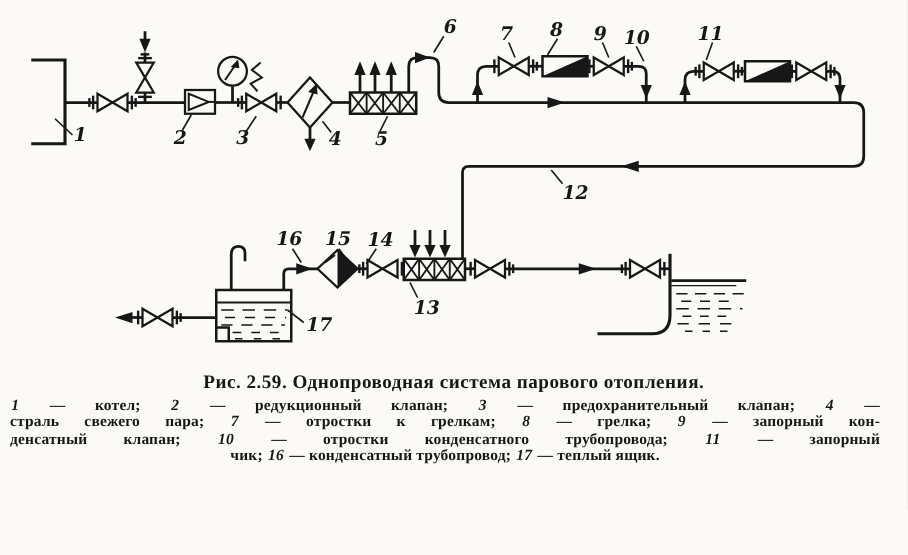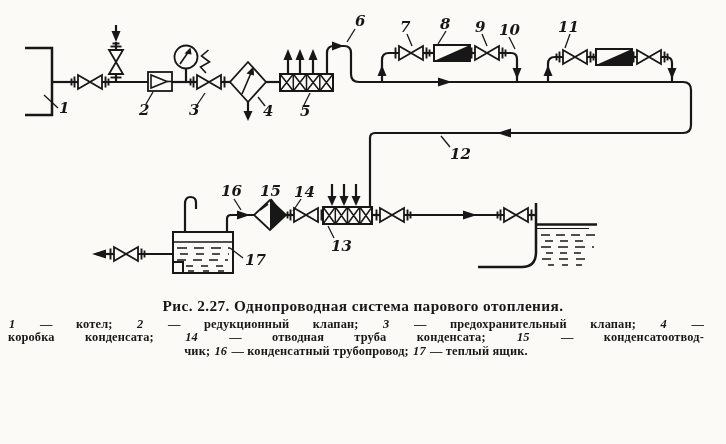"Рис. 2.27. Однопроводная система" div.fig-title { text: 2.27 -> 2.59 }
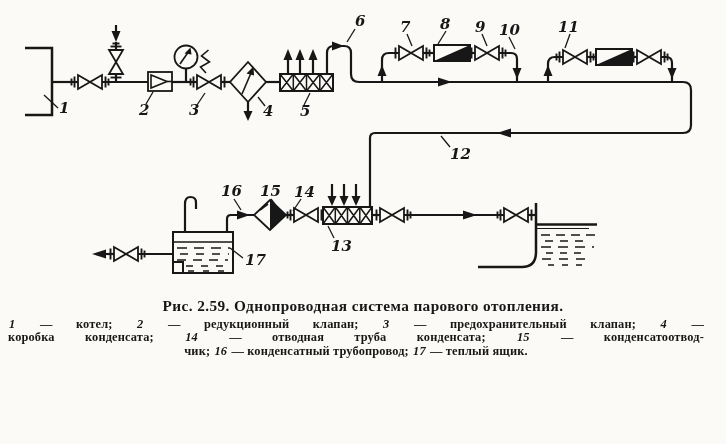"страль свежего пара; 7 —" div.legend-line { html: none -> <div>страль свежего пара; <i>7</i> — отростки к грелкам; <i>8</i> — грелка; <i>9</i> — запорный кон-</div> }
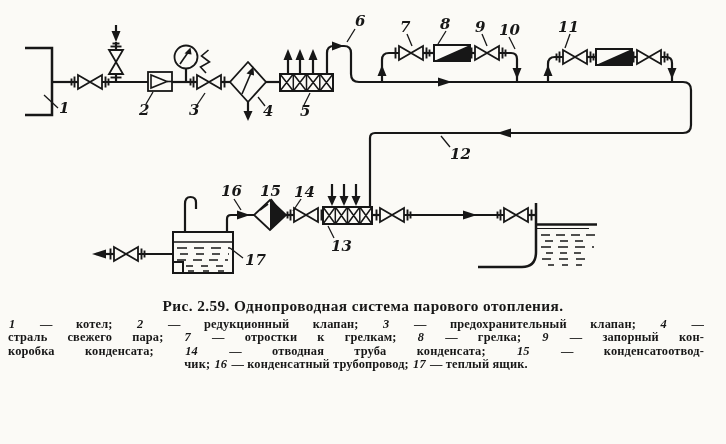"денсатный клапан; 10 — отростки" div.legend-line { html: none -> <div>денсатный клапан; <i>10</i> — отростки конденсатного трубопровода; <i>11</i> — запорный</div> }
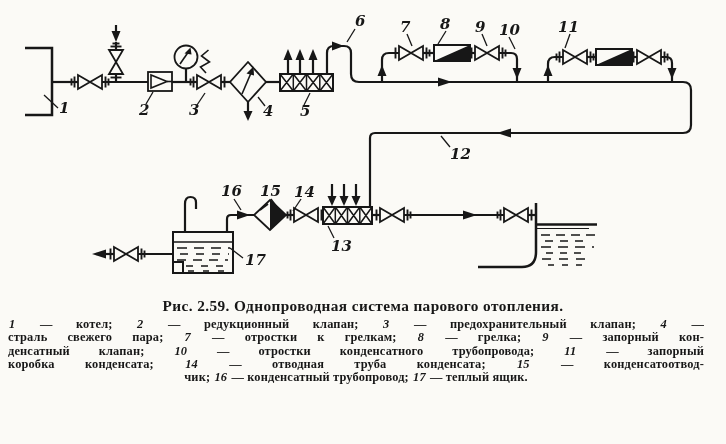"коробка конденсата; 14 — отводная" div.legend-line { html: <div>коробка конденсата; <i>14</i> — отводная труба конденсата; <i>15</i> — конденсатоотвод-</div> -> none }
